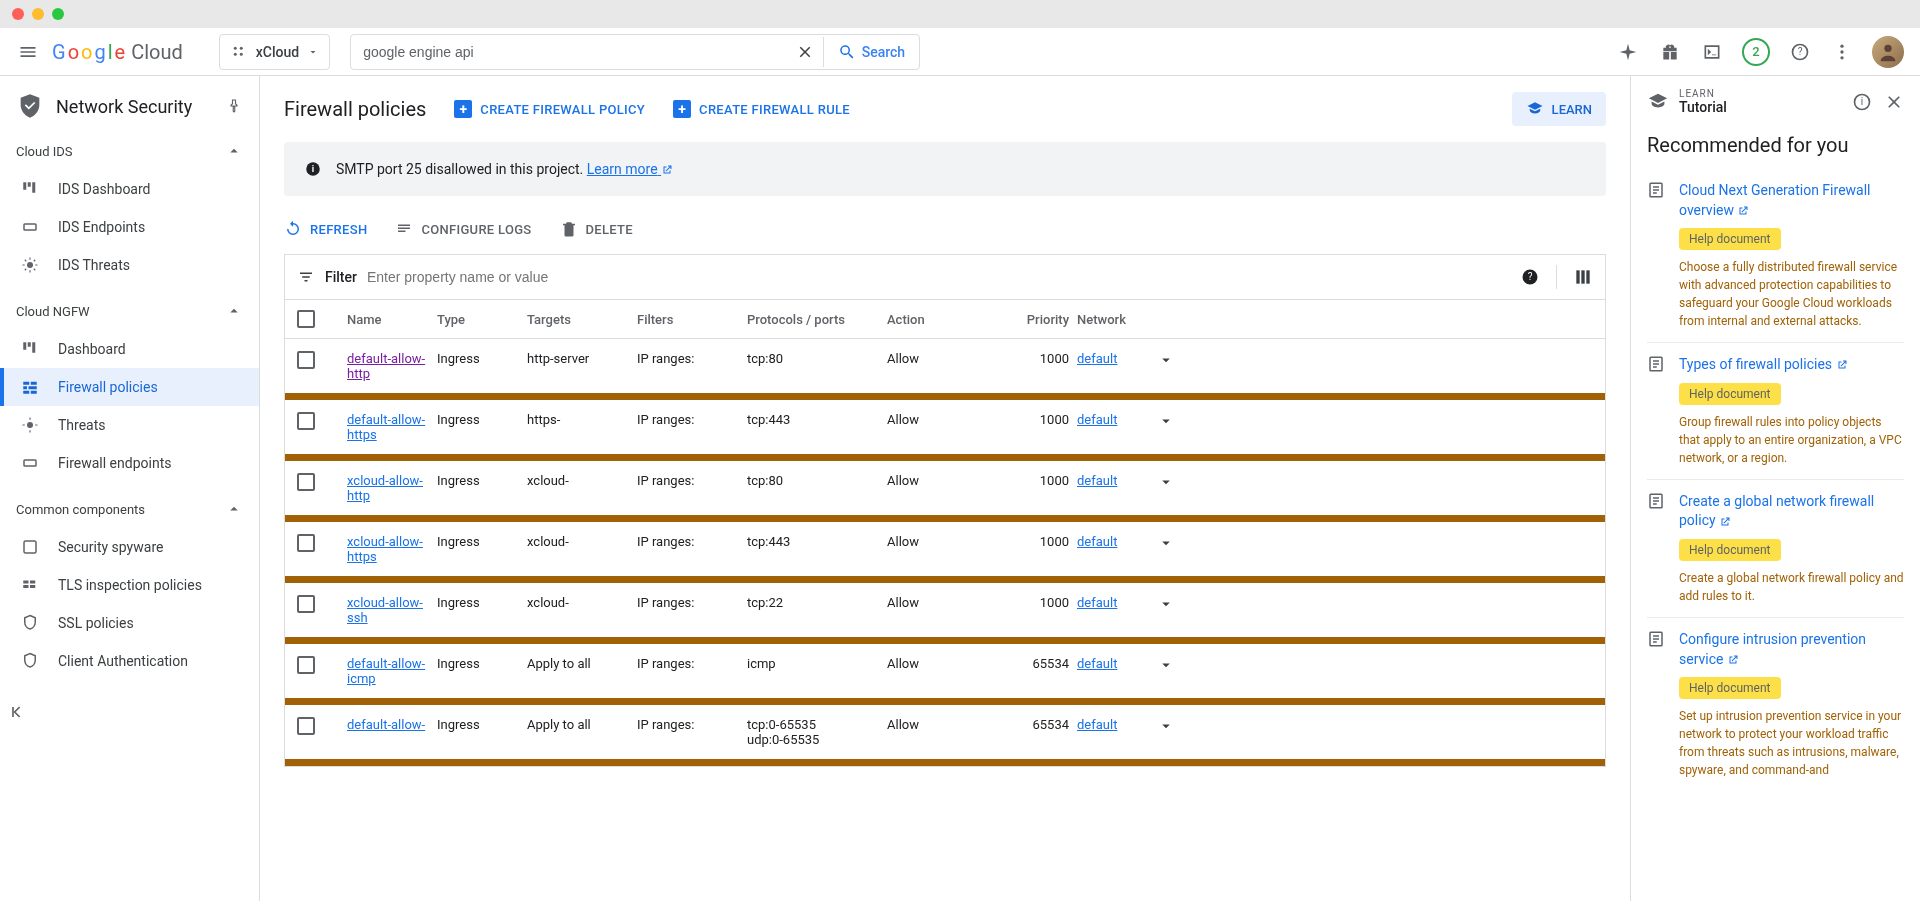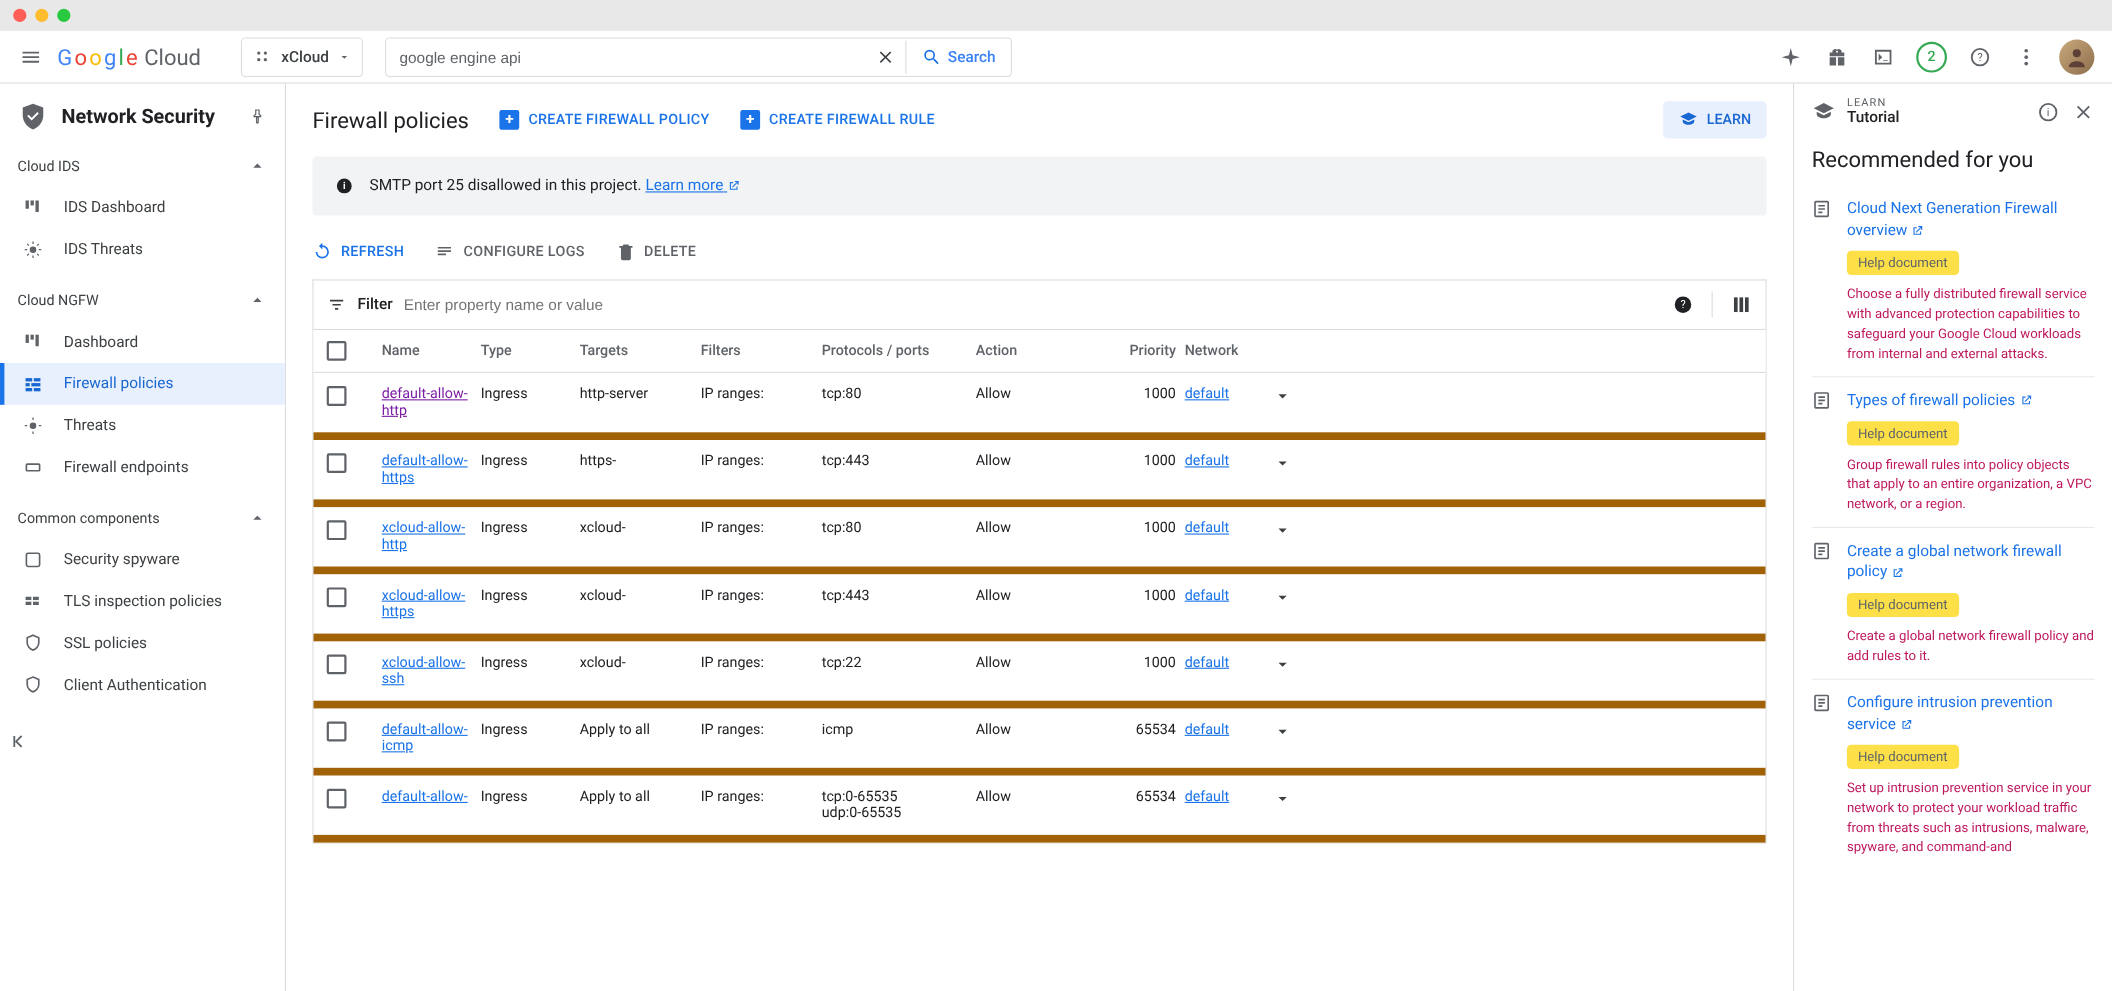"Network Security" .sidebar-title { font-weight: 700 -> 400 }
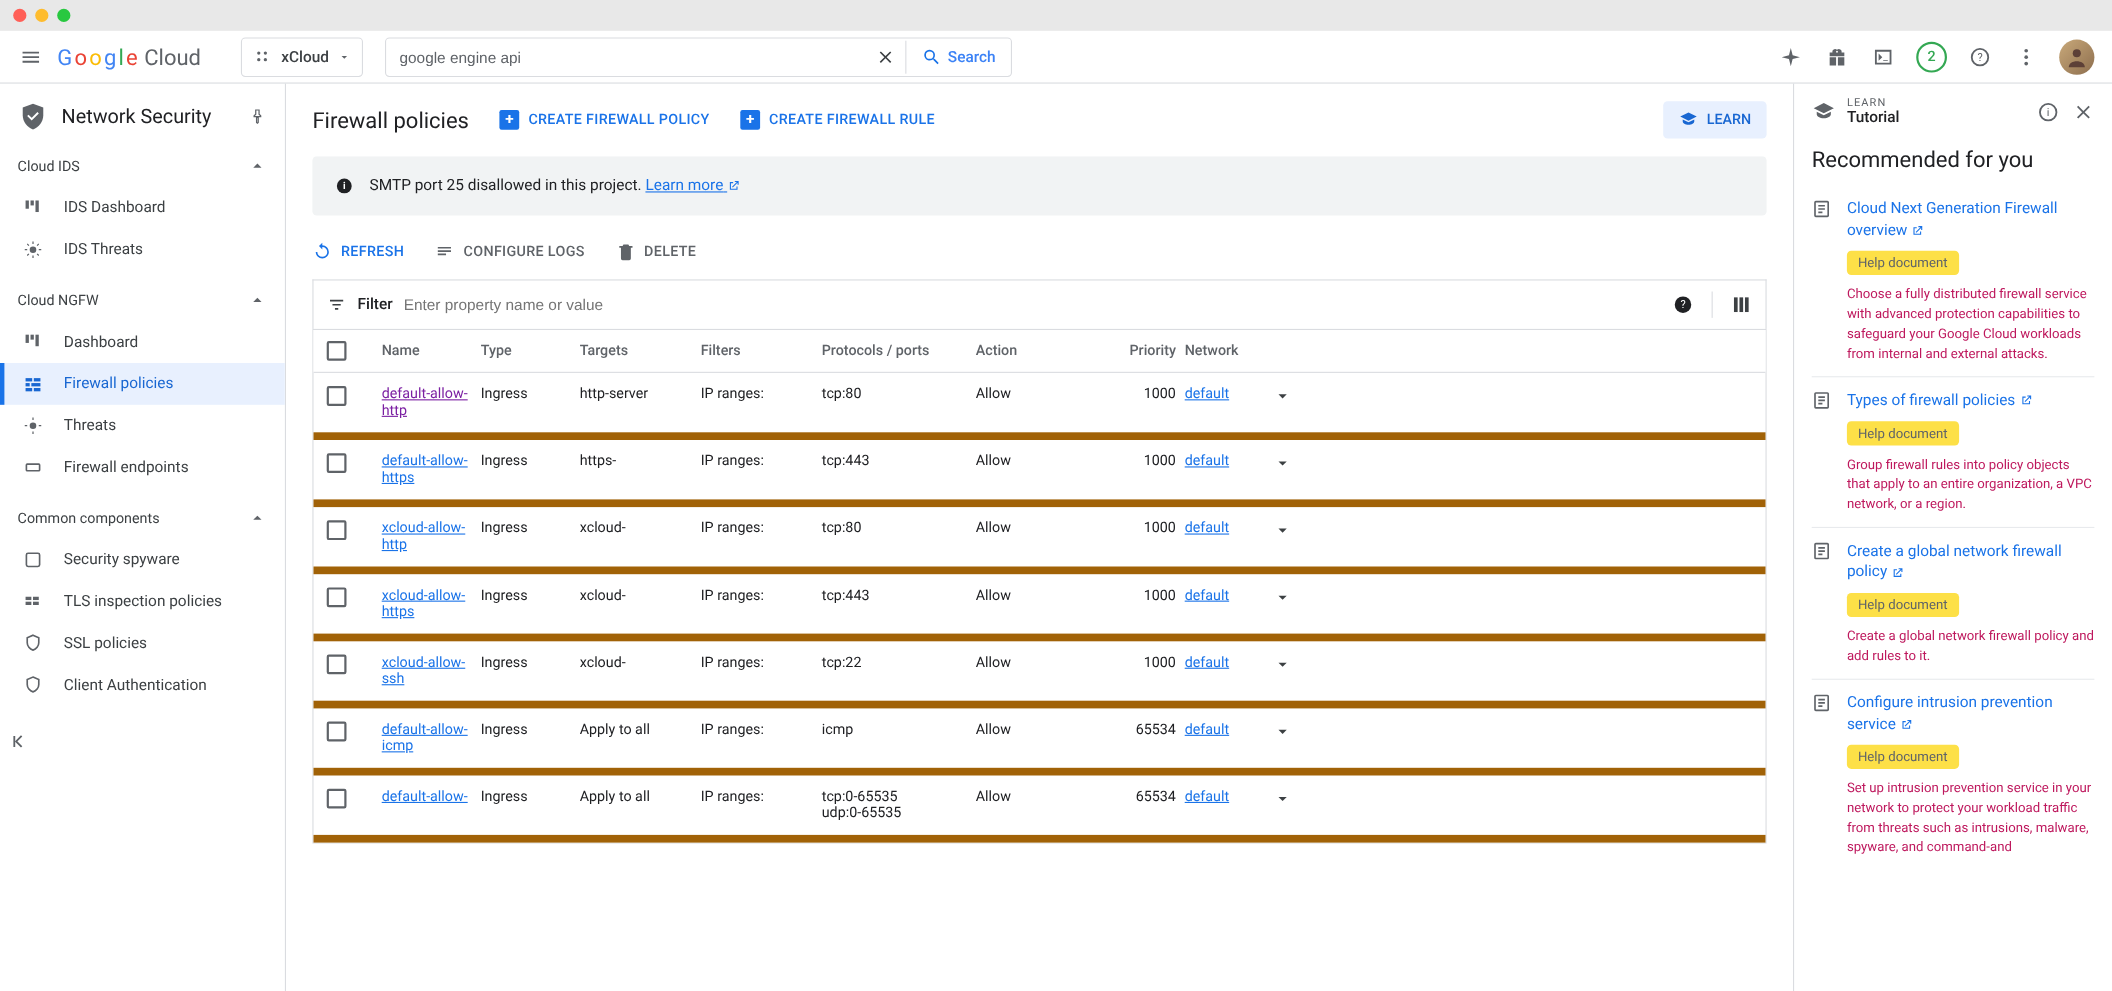"IDS Endpoints" div.nav-item { html: none -> <div> <span> <svg> <rect></rect> </svg> </span> <span>IDS Endpoints</span> </div> }
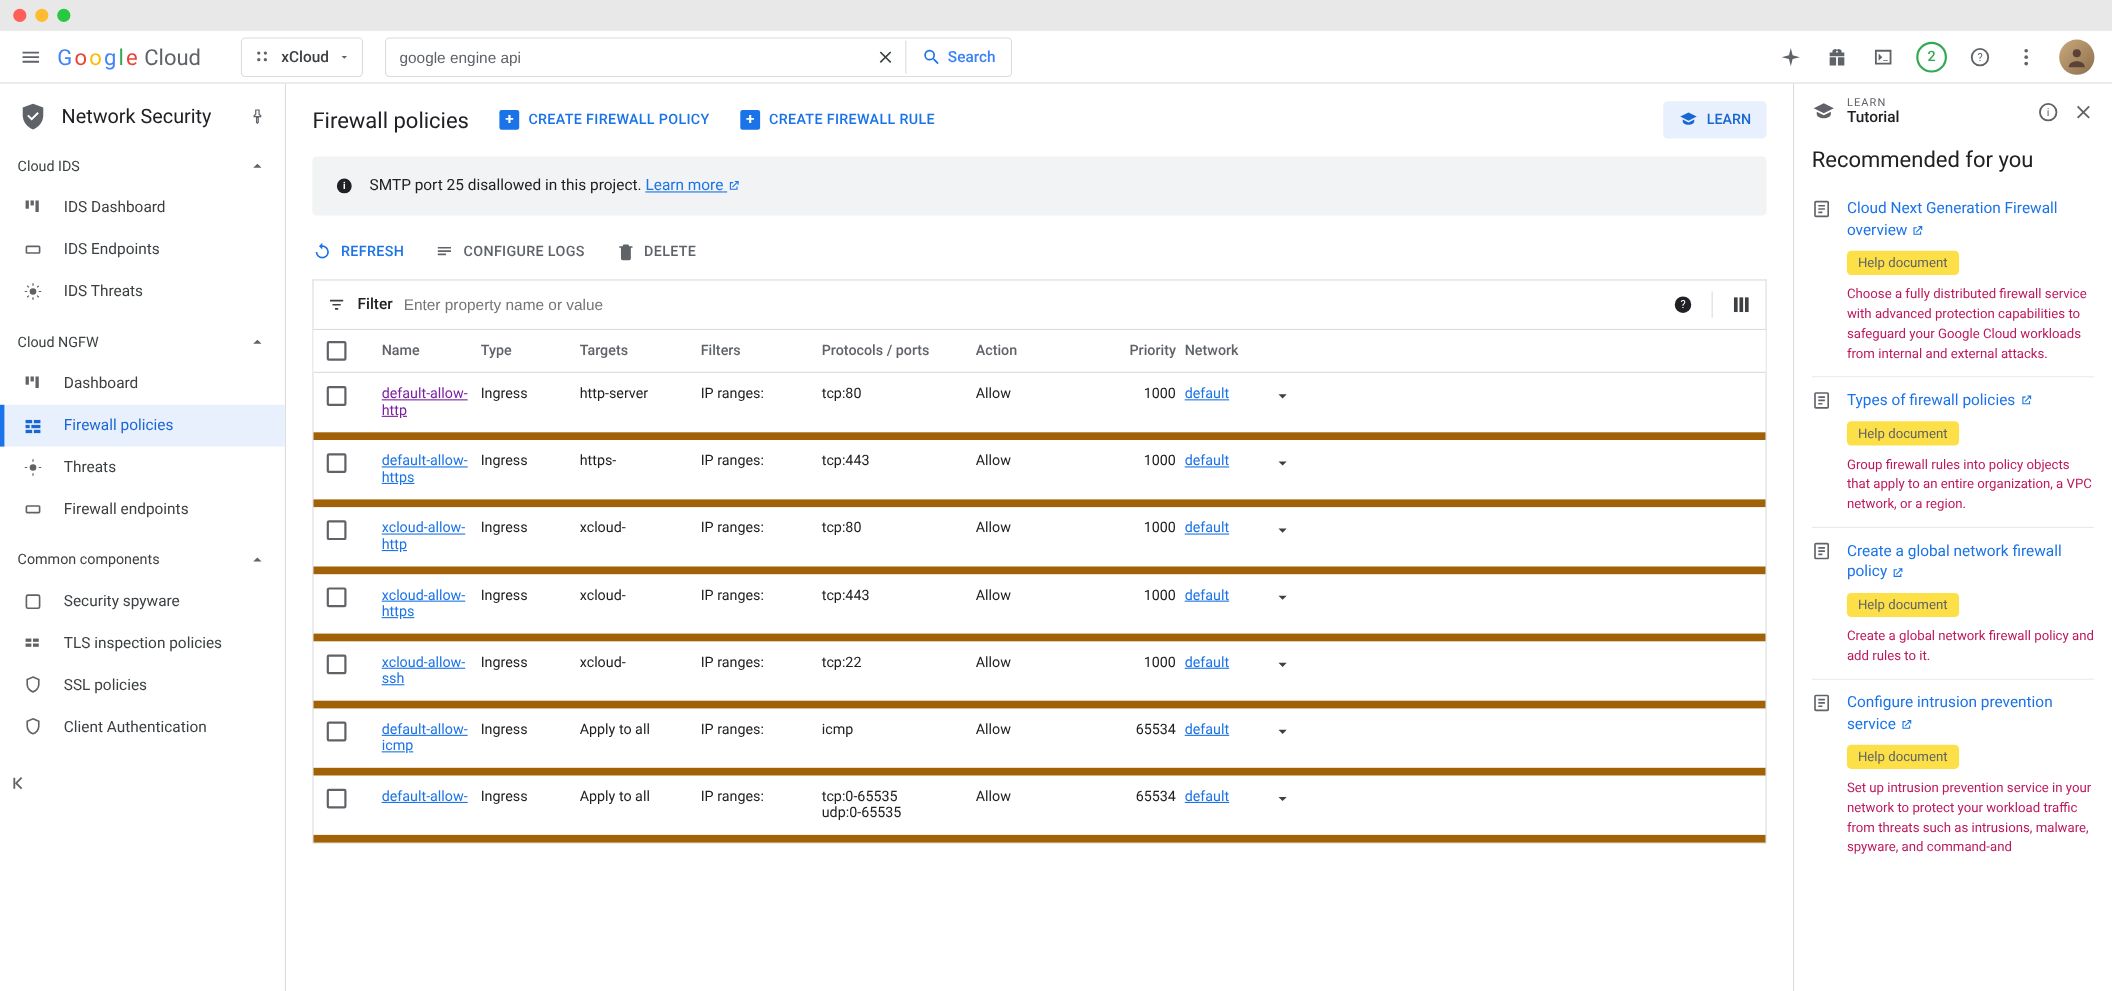"Choose a fully distributed firewall" .rec-desc { color: #be185d -> #a16207 }
